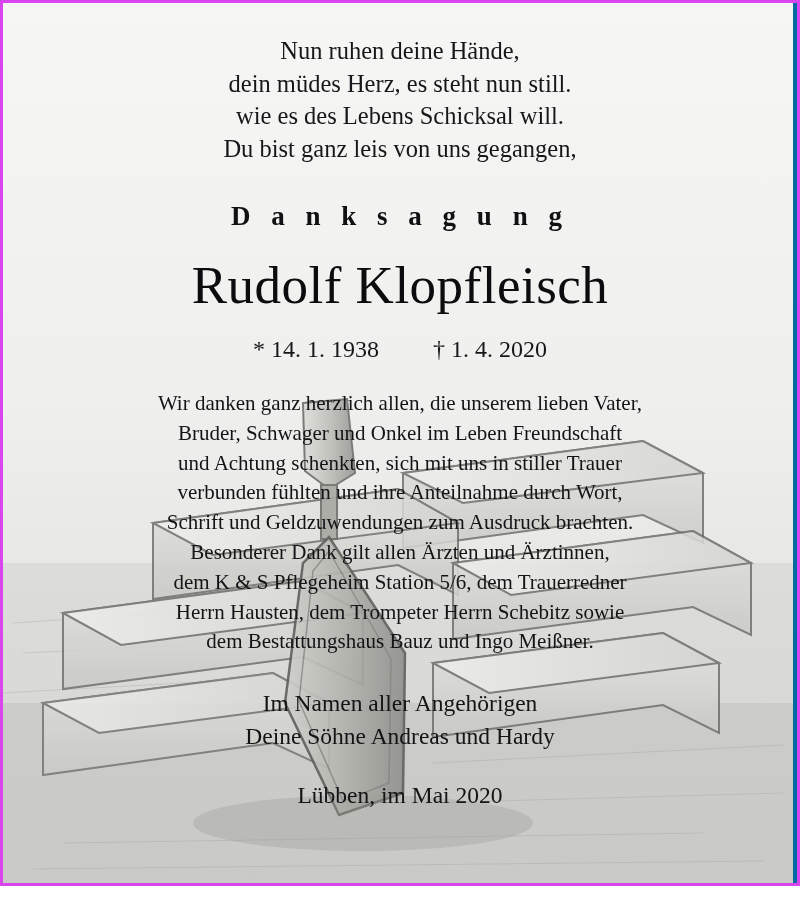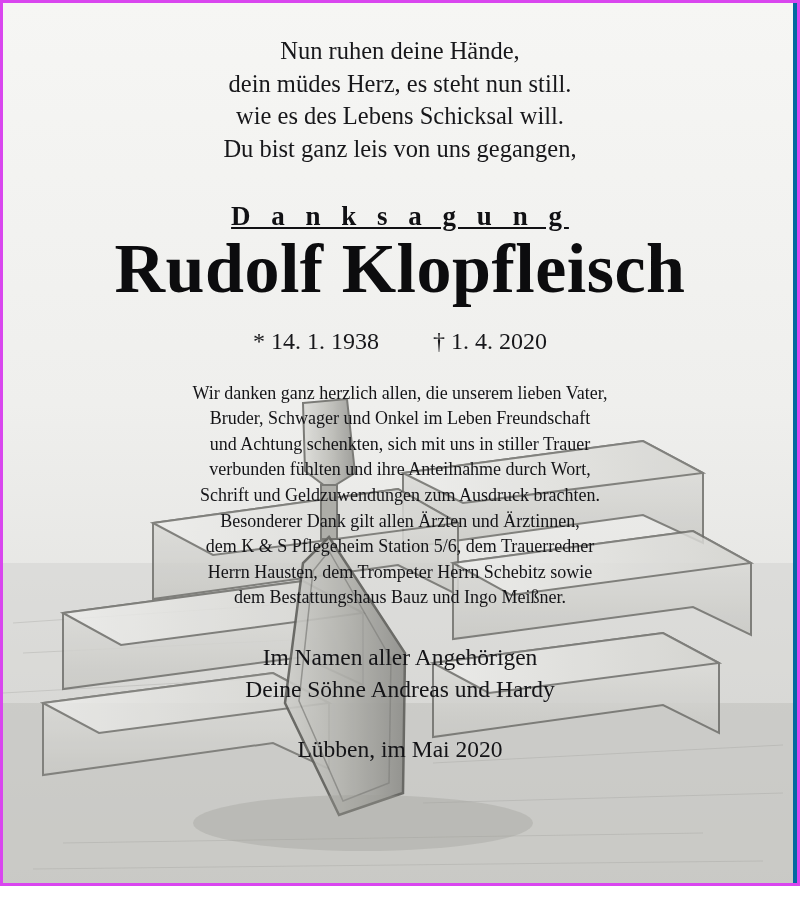"D a n k s" .danksagung { text-decoration: underline -> none }
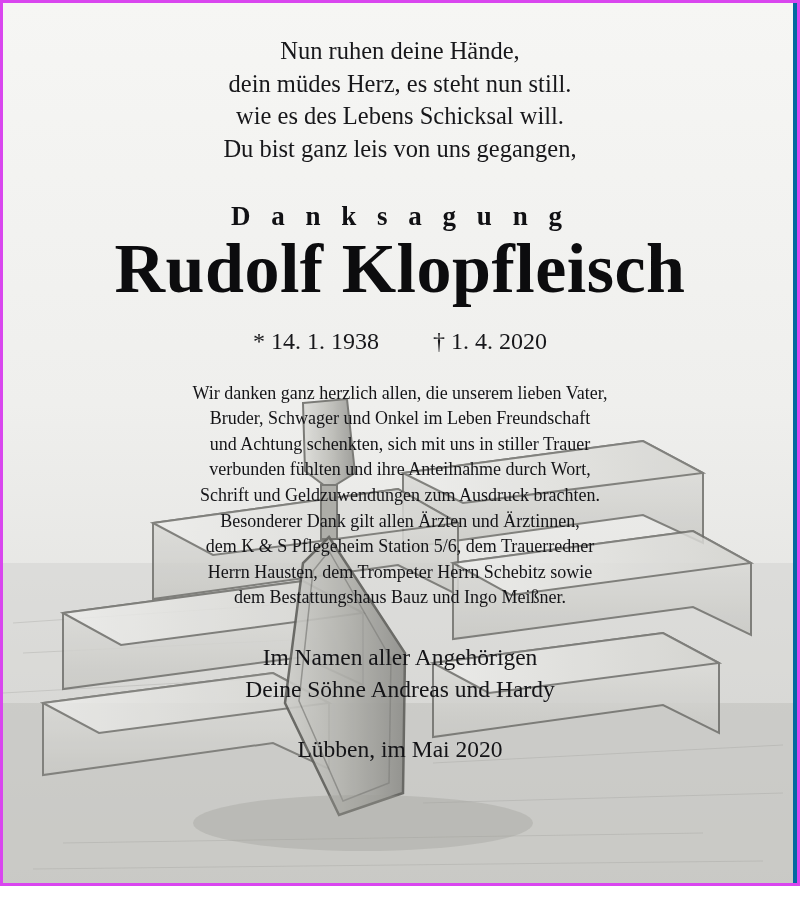"Rudolf Klopfleisch" .name { font-size: 70px -> 53px; font-weight: bold -> normal; margin-top: none -> 26px }
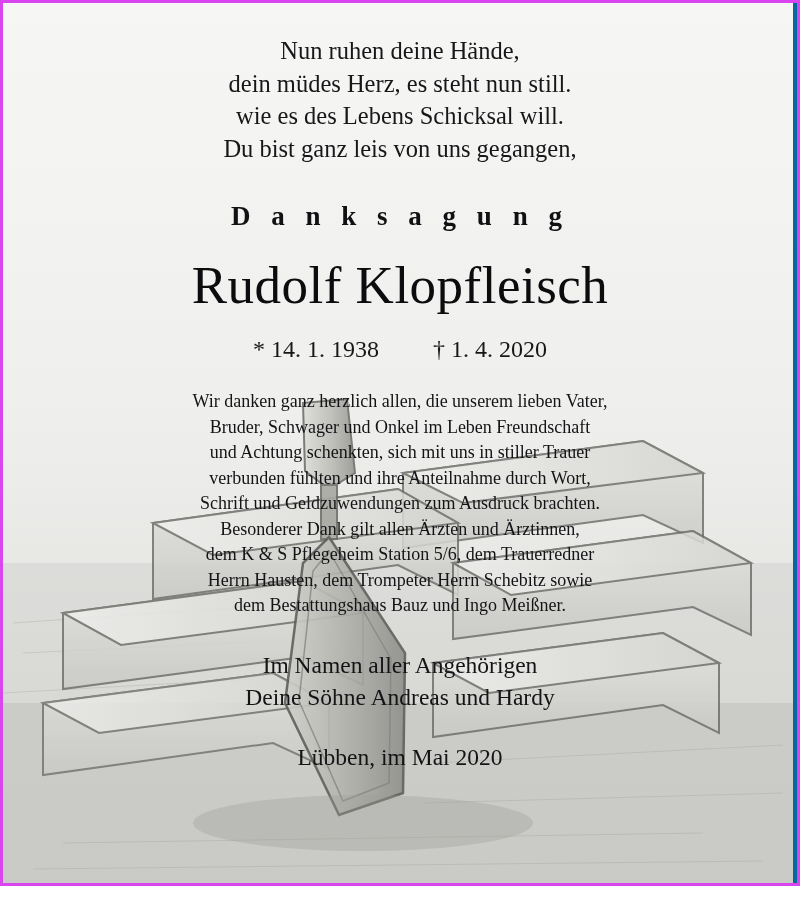"Wir danken ganz herzlich allen," .body-text { font-size: 18px -> 21px }
